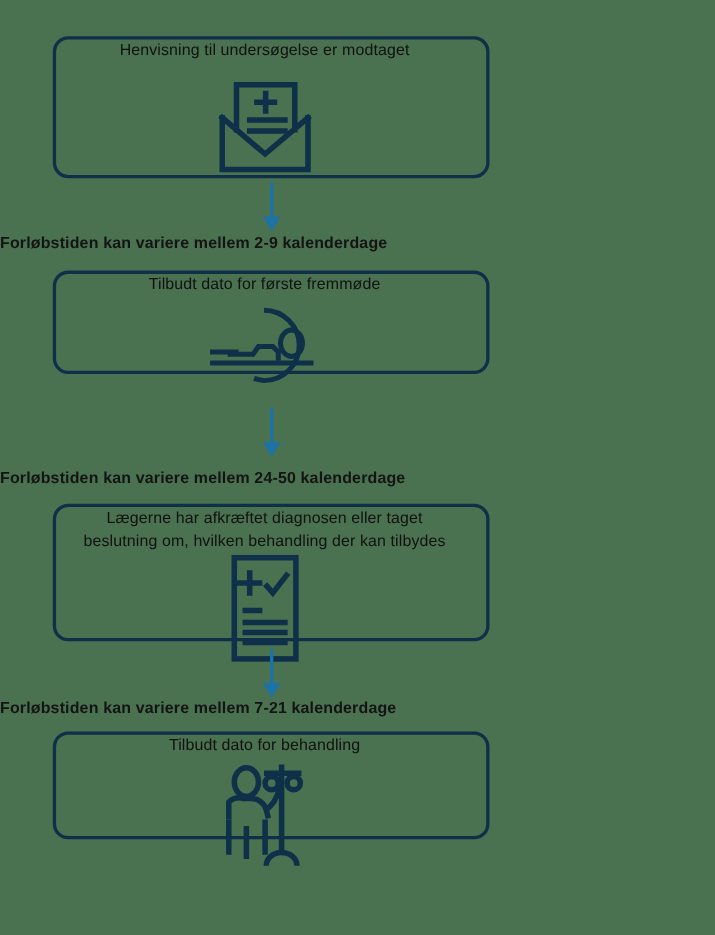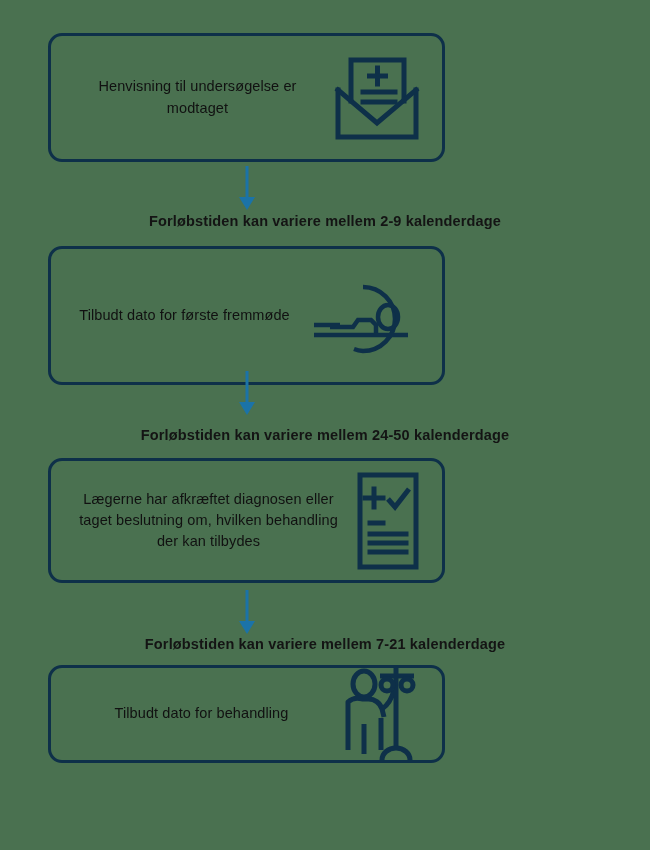"Henvisning til undersøgelse er modtaget" .step-box { flex-direction: row -> column }
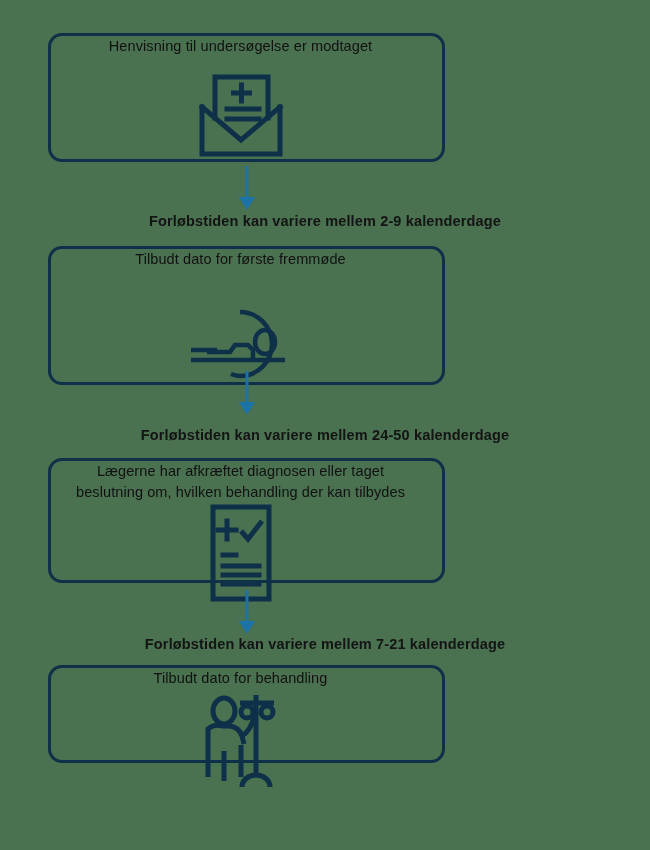"Forløbstiden kan variere mellem 2-9" .caption { text-align: center -> left }
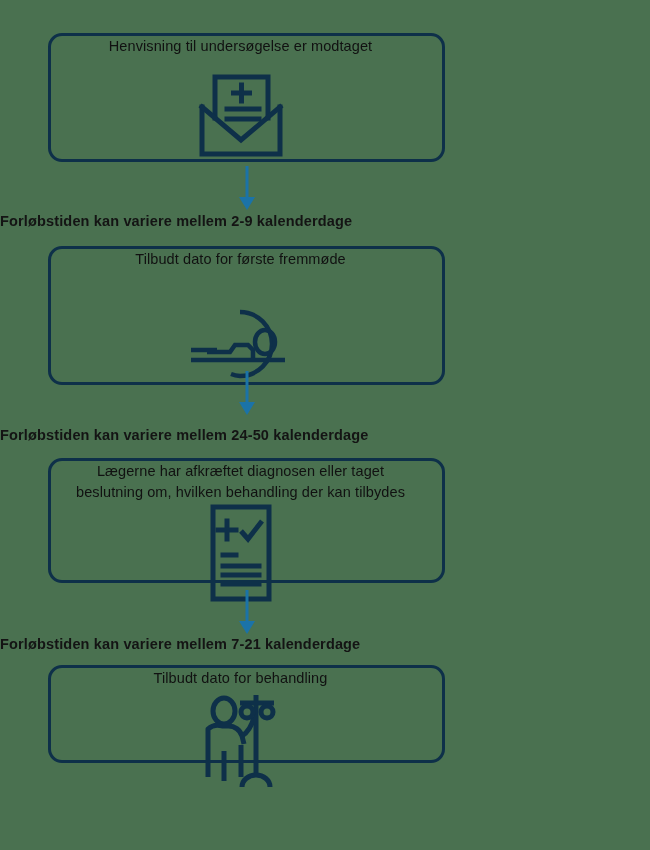"Tilbudt dato for første fremmøde" div.step-box { height: 139px -> 94px }
